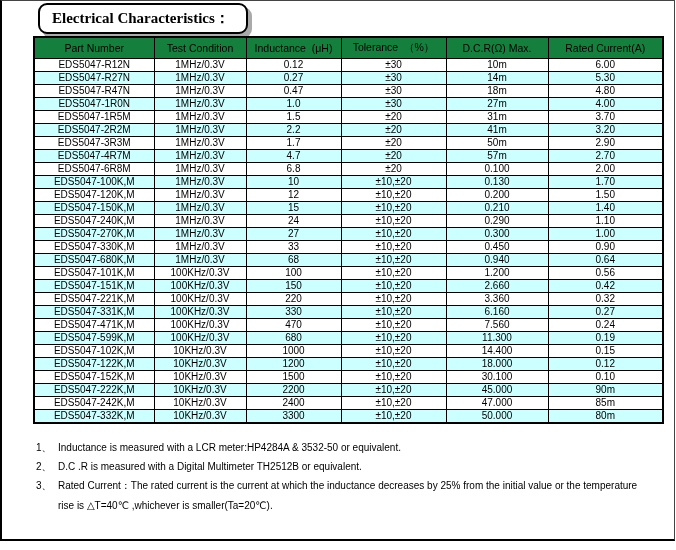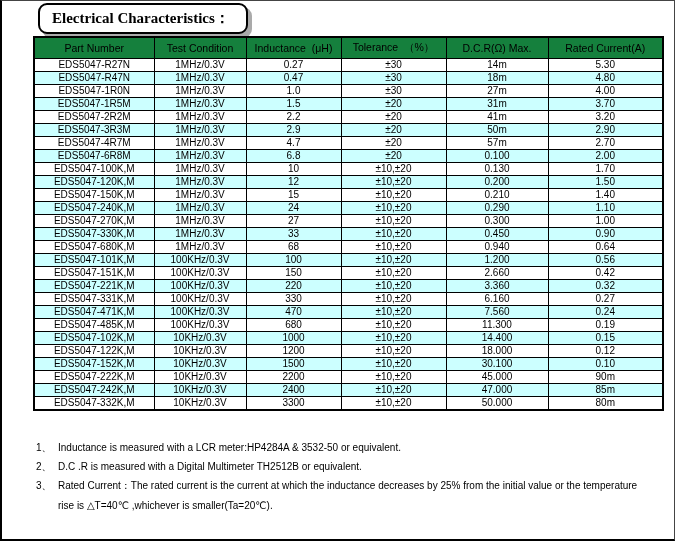"EDS5047-R12N" tr { html: none -> <tr> <td>EDS5047-R12N</td> <td>1MHz/0.3V</td> <td>0.12</td> <td>±30</td> <td>10m</td> <td>6.00</td> </tr> }
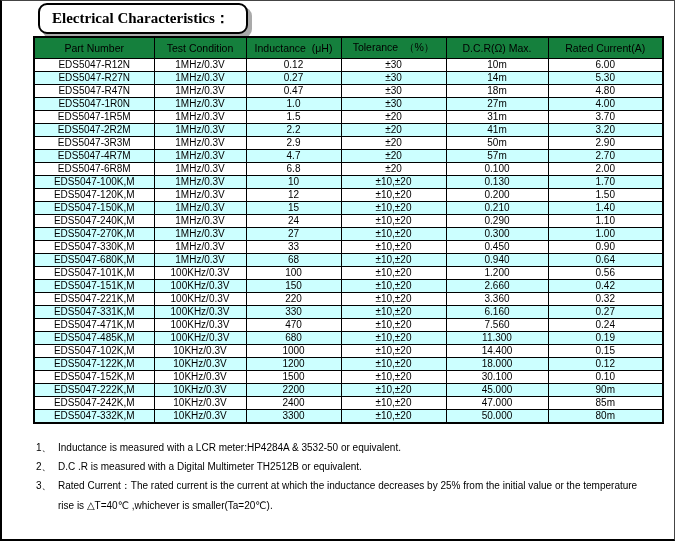"2.9" td { text: 2.9 -> 1.7 }
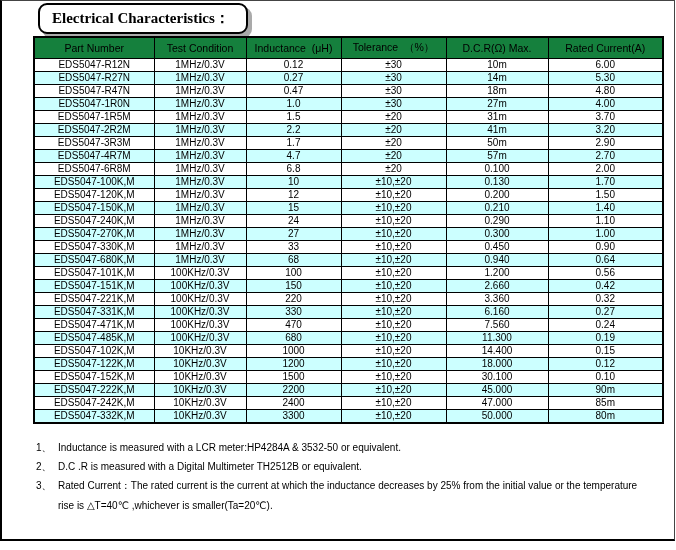"EDS5047-485K,M" td { text: EDS5047-485K,M -> EDS5047-599K,M }
